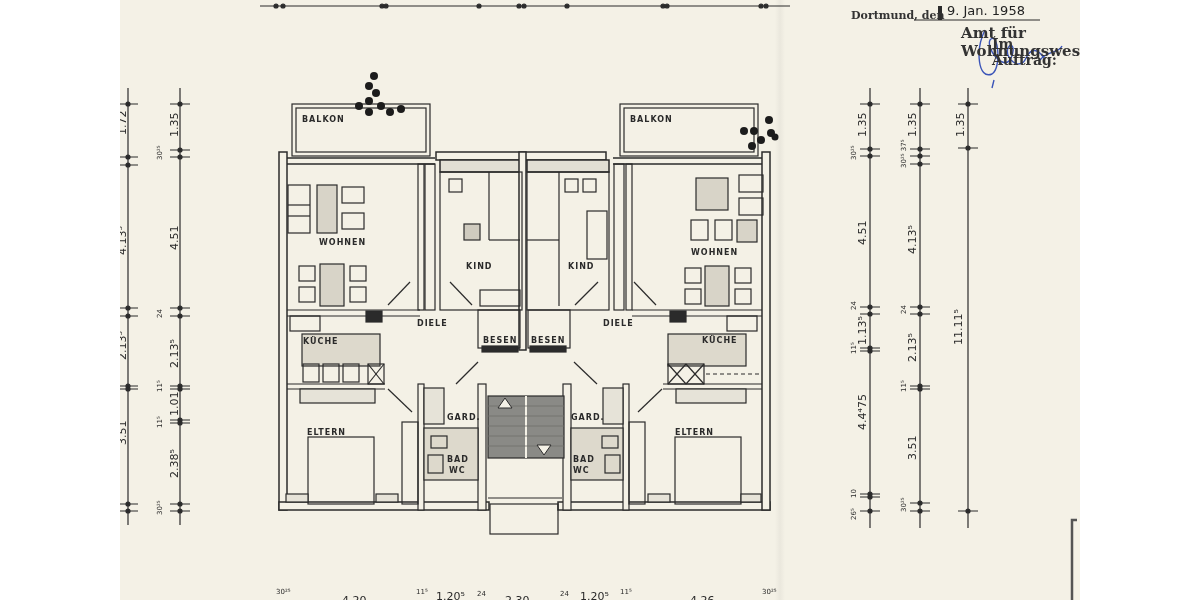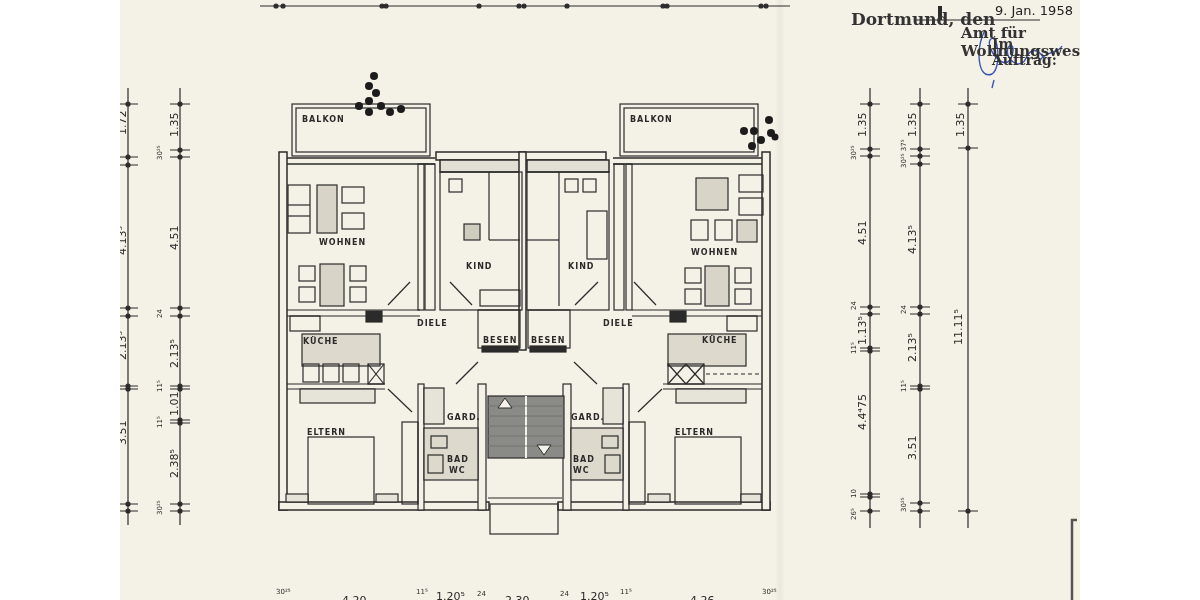"Dortmund, den" .stamp { font-size: 17px -> 11px }
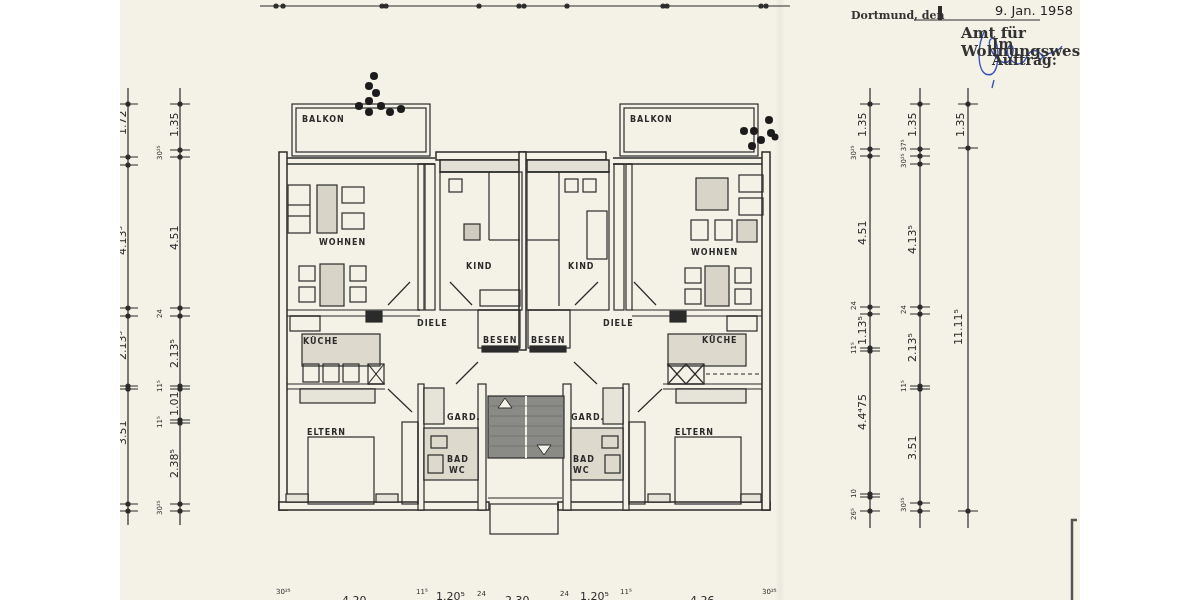"9. Jan. 1958" .stamp-date { margin-left: 48px -> none }
